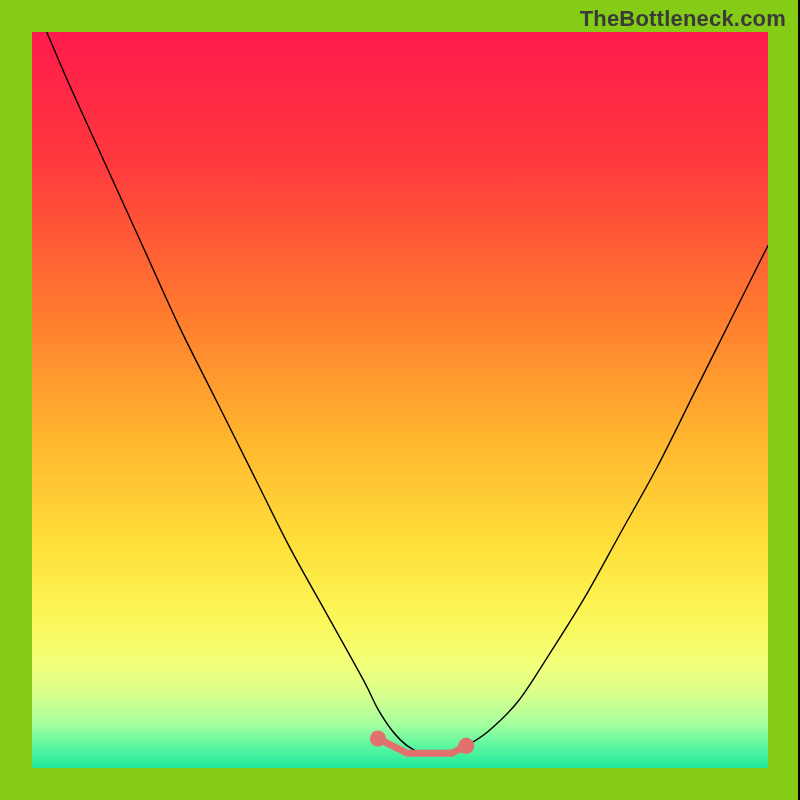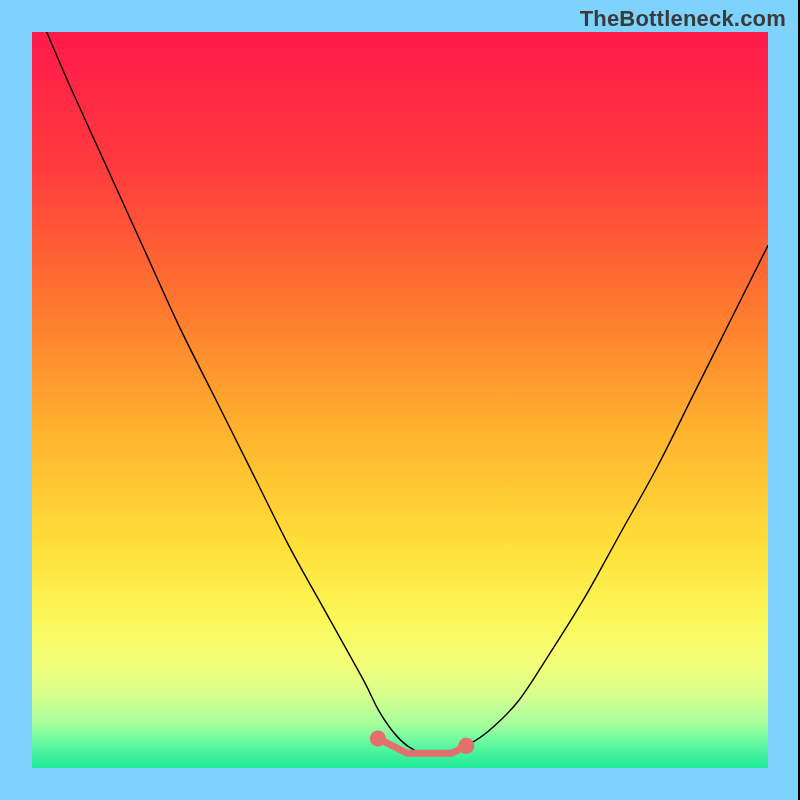"TheBottleneck.com" .frame { background: #7dd3fc -> #84cc16 }
